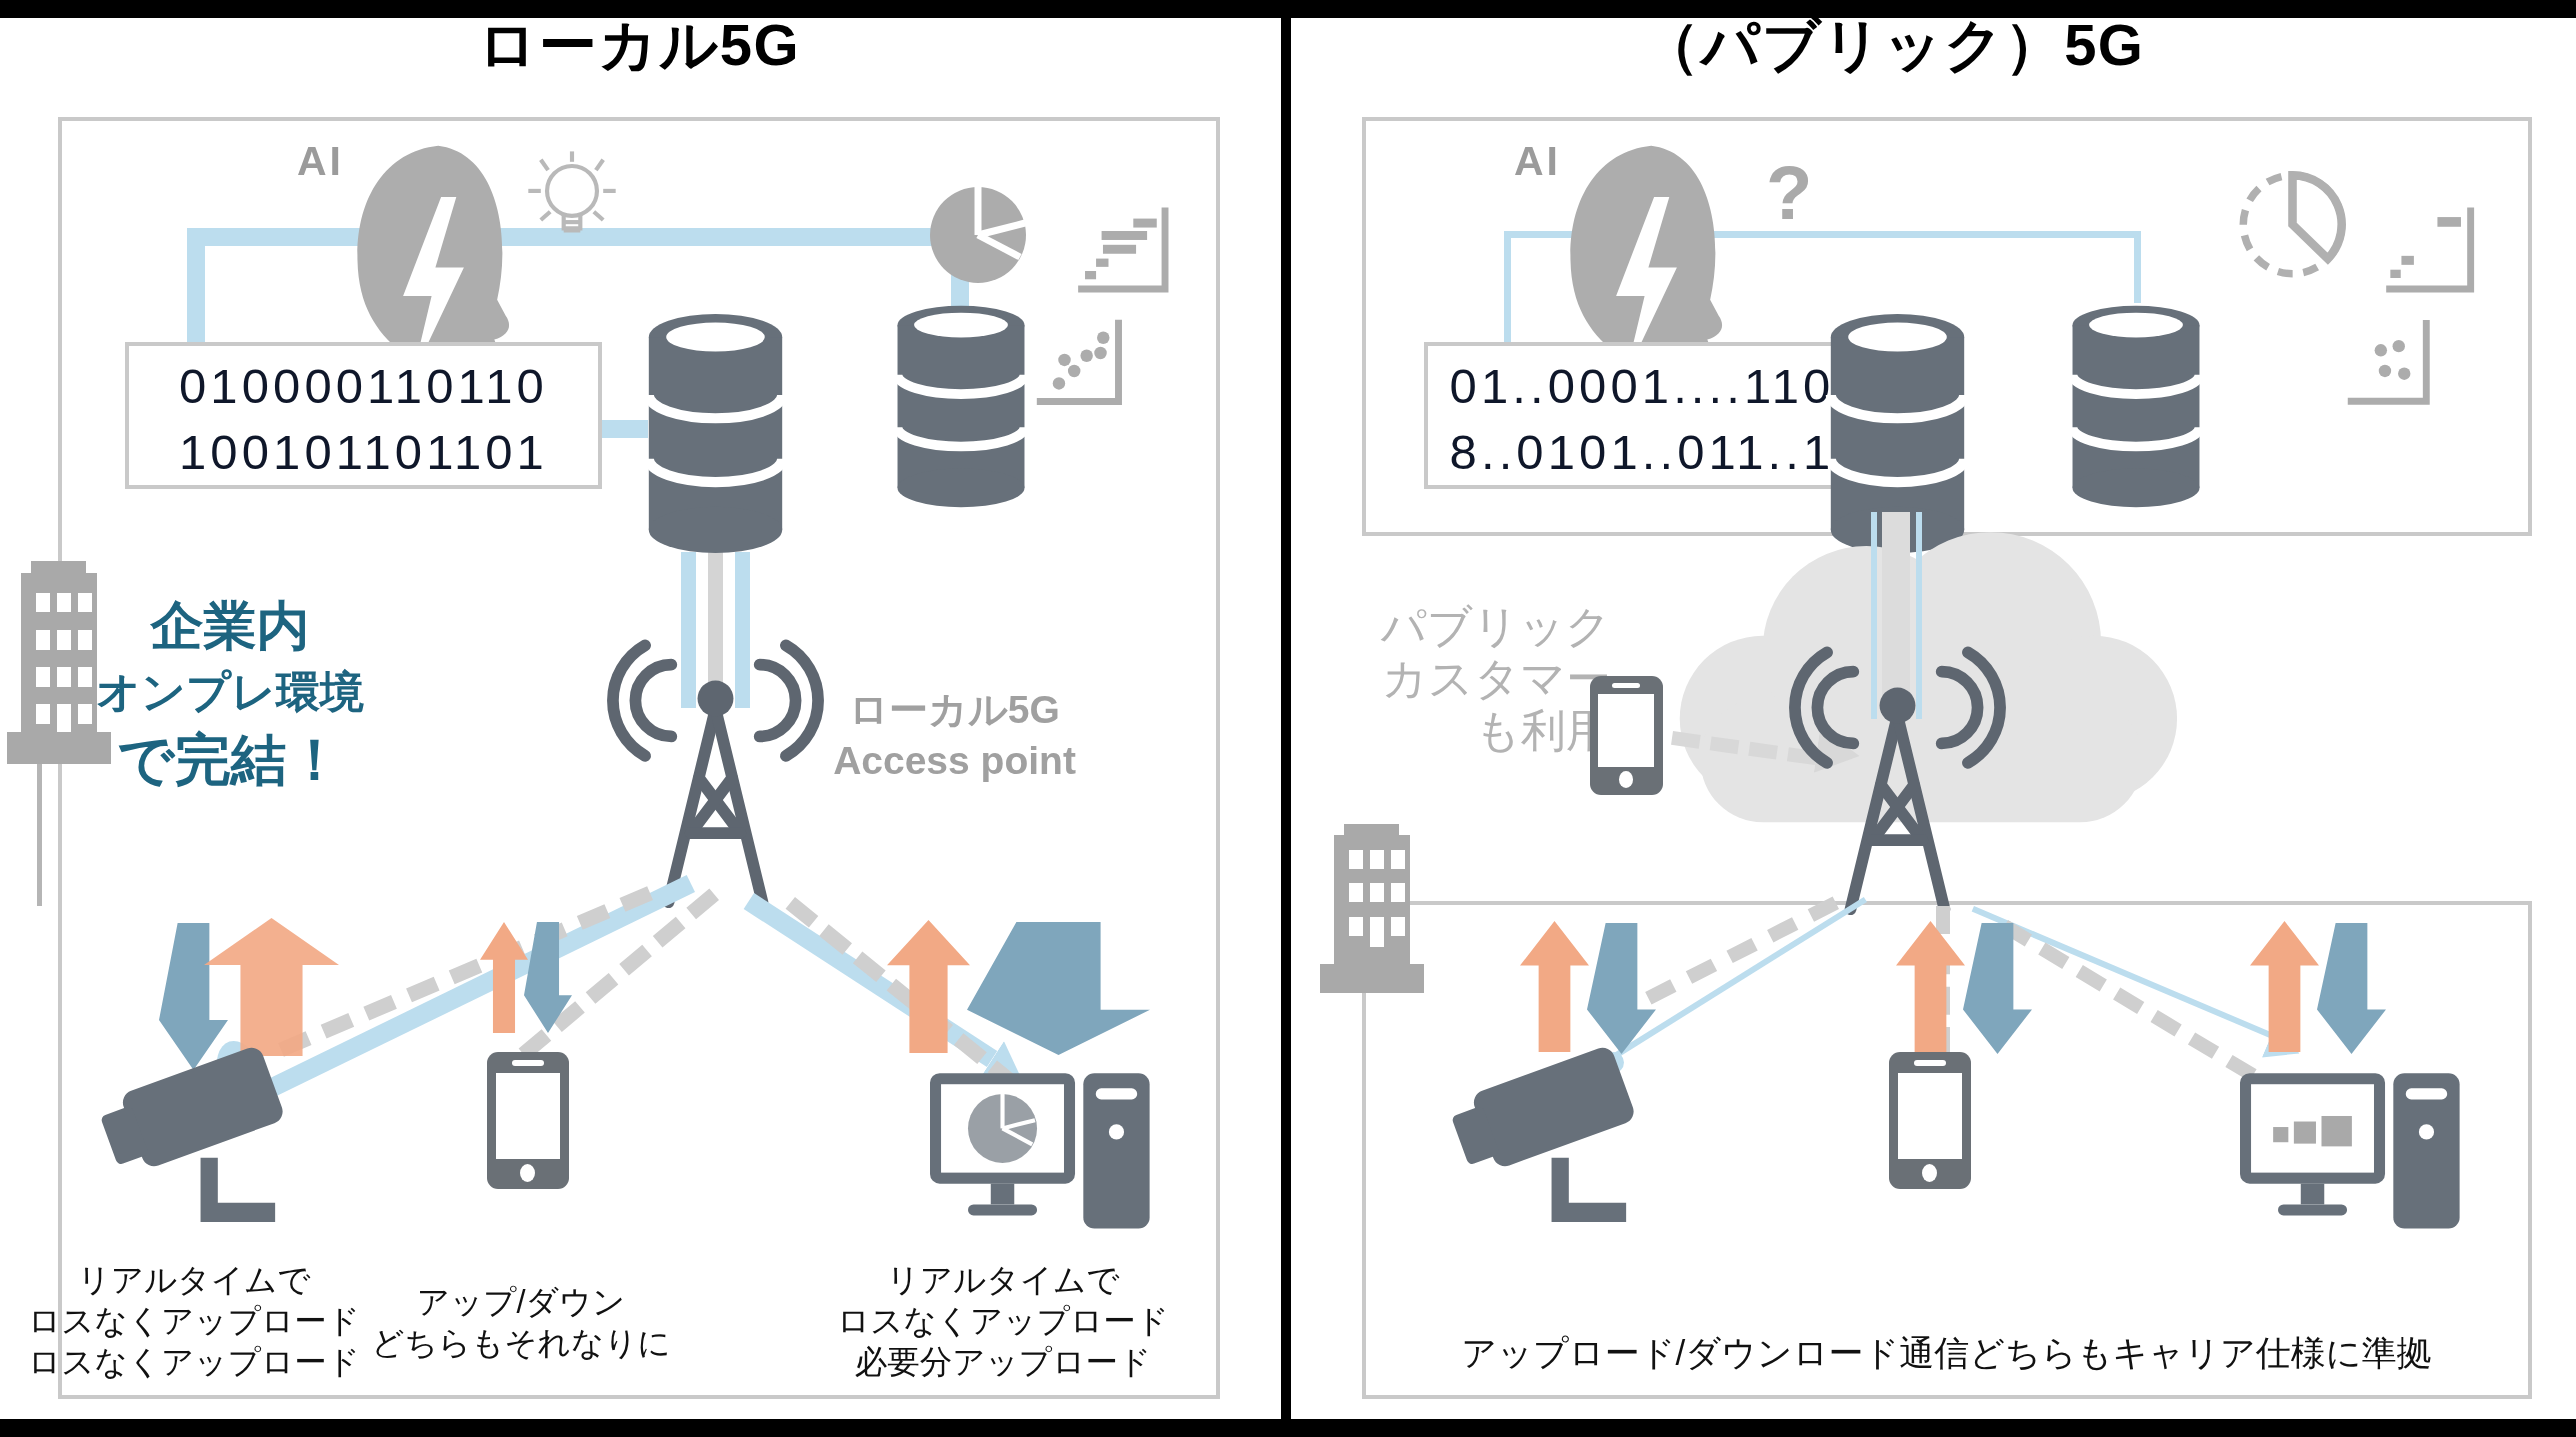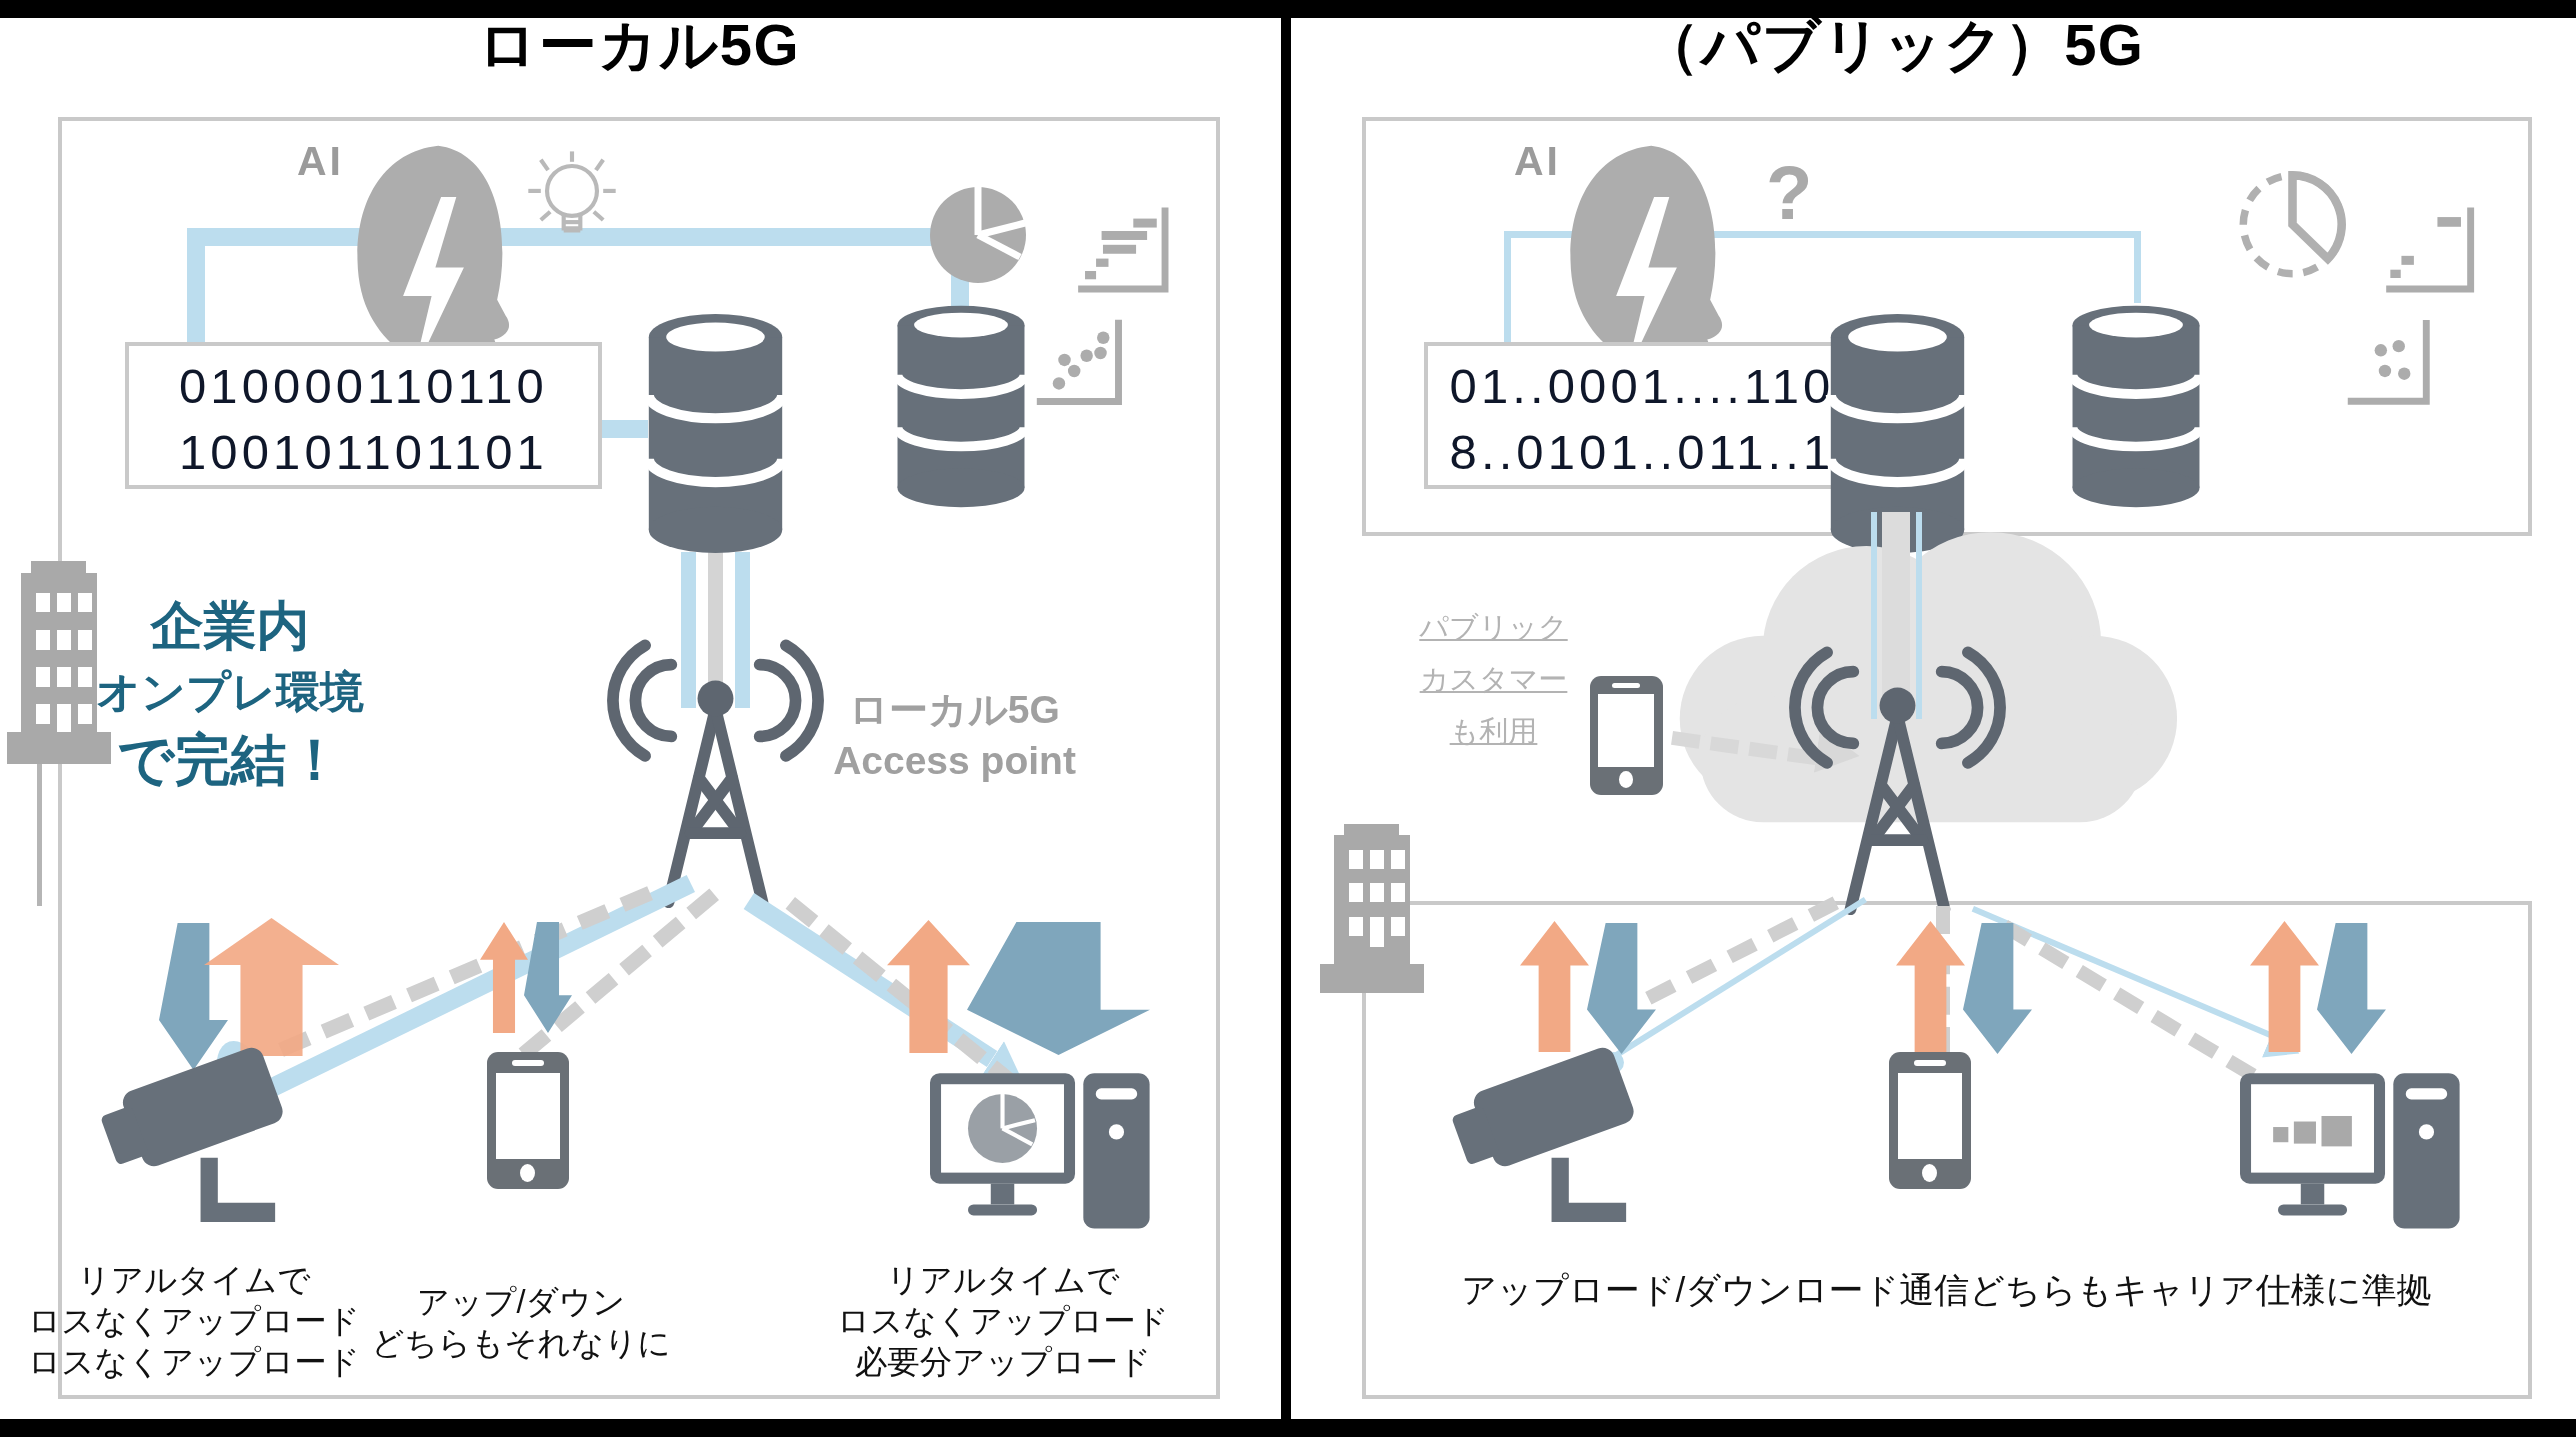"パブリック" .customer-label { font-size: 29px -> 45px; text-align: center -> right; text-decoration: underline -> none }
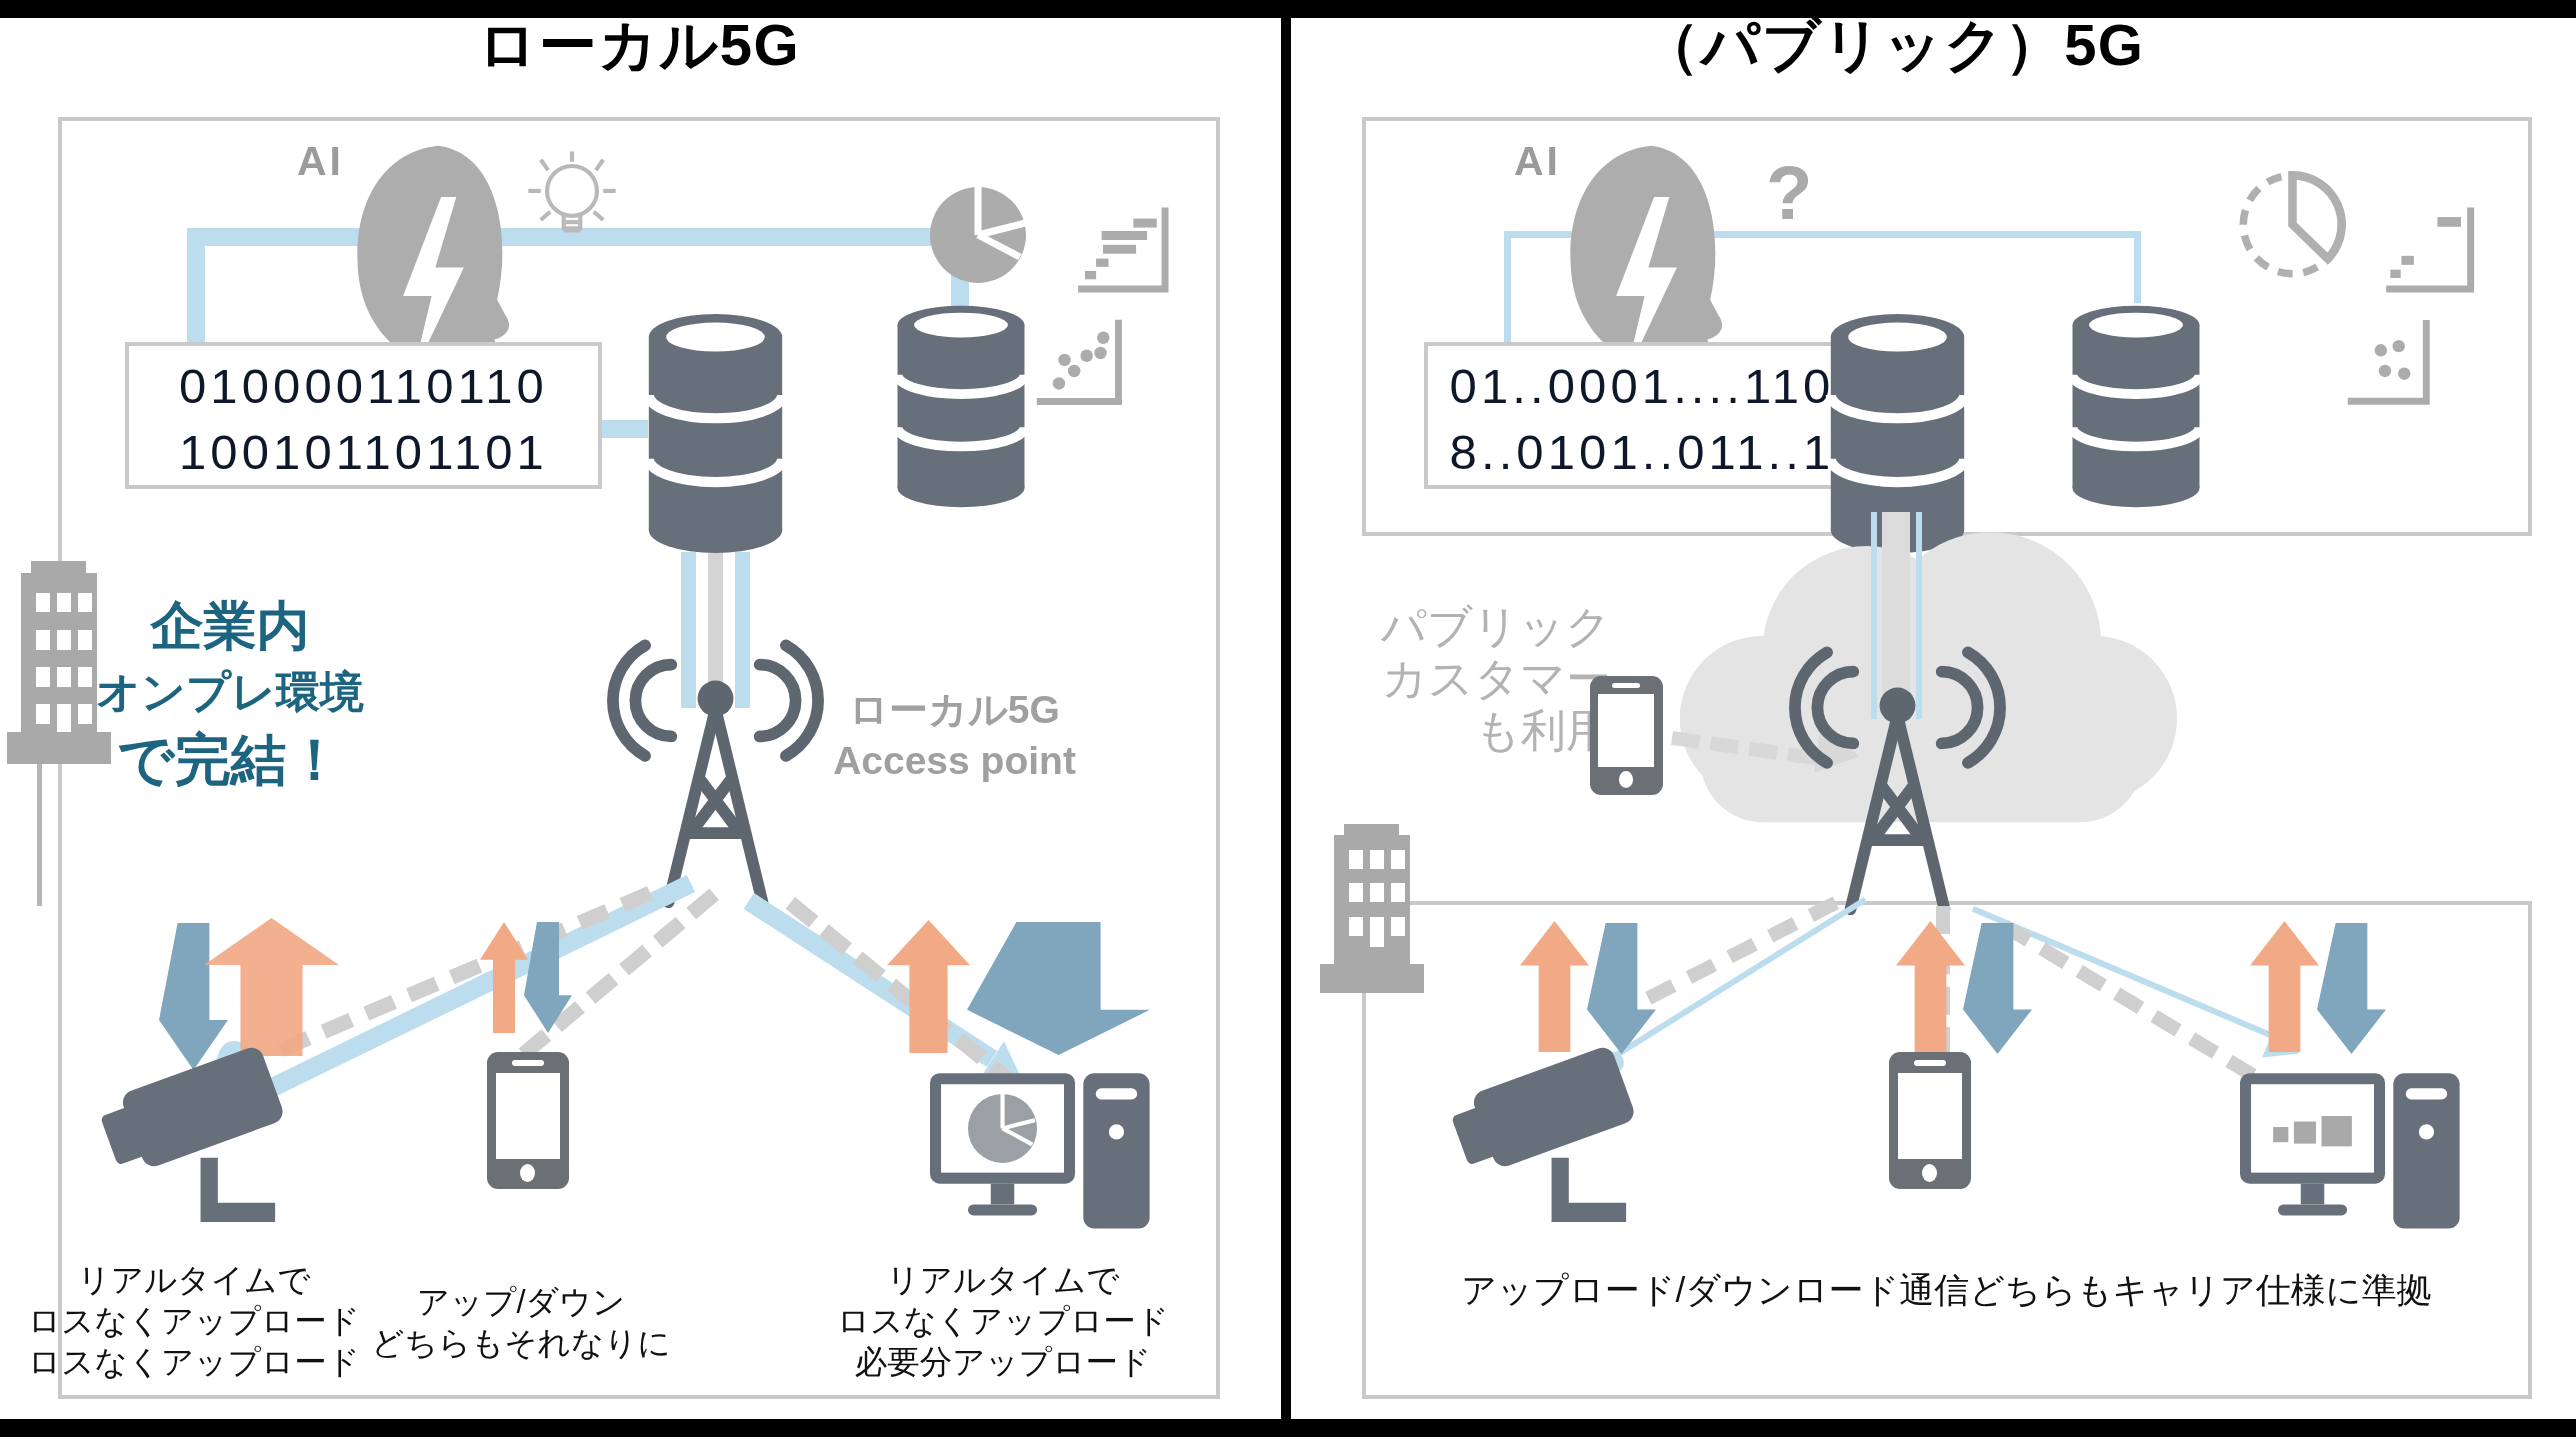"アップロード/ダウンロード通信どちらもキャリア仕様に準拠" div.abs { top: 1269px -> 1332px }
